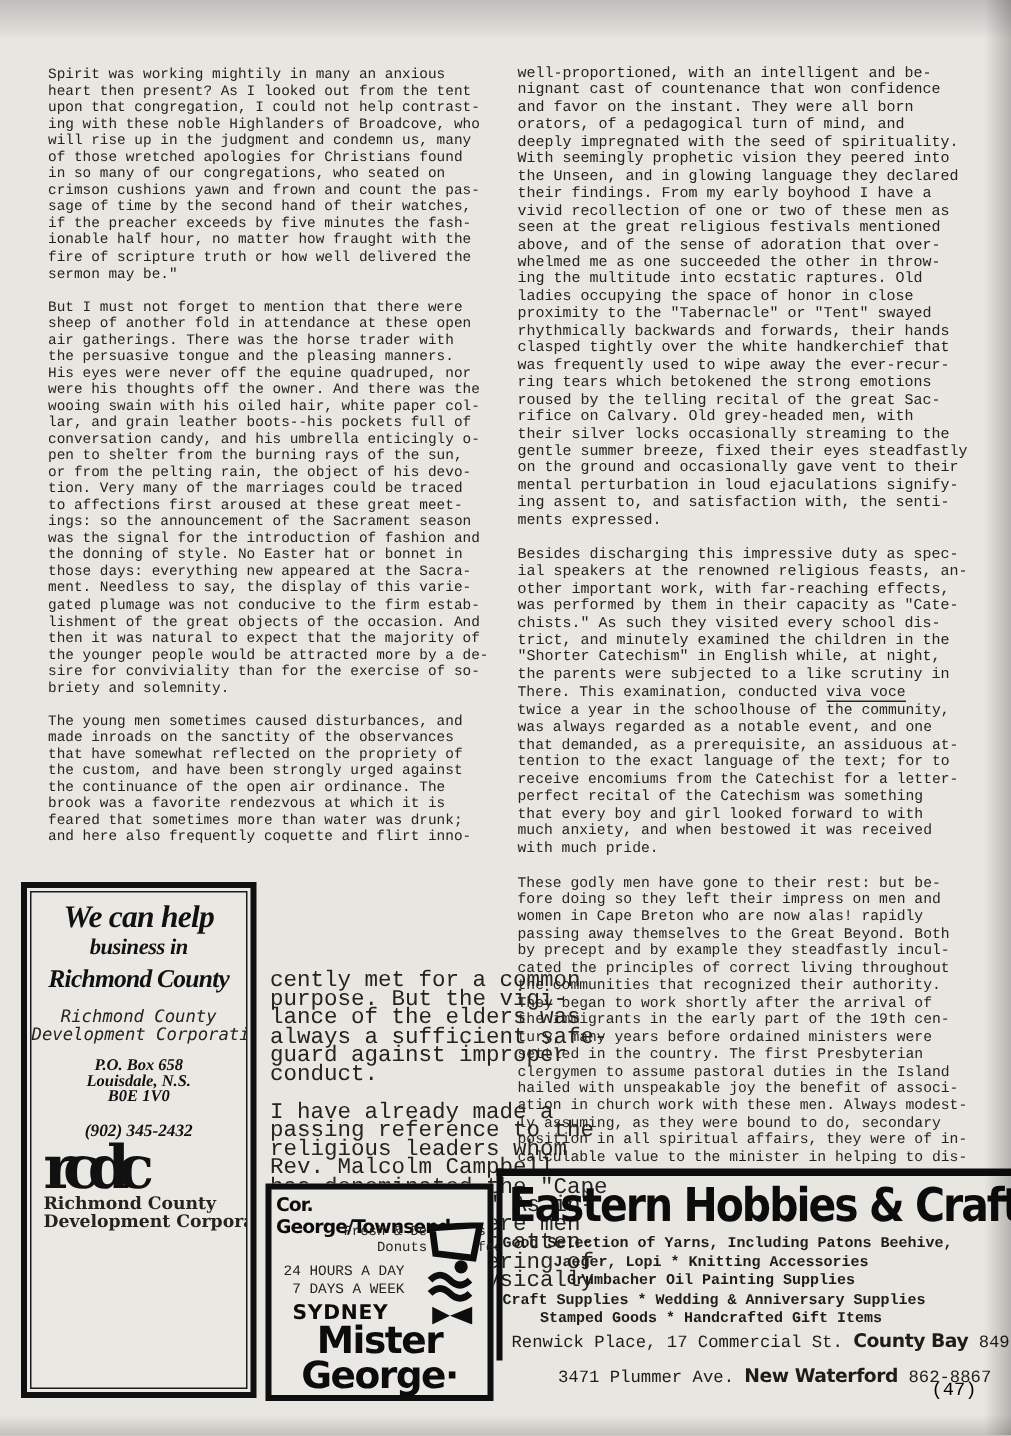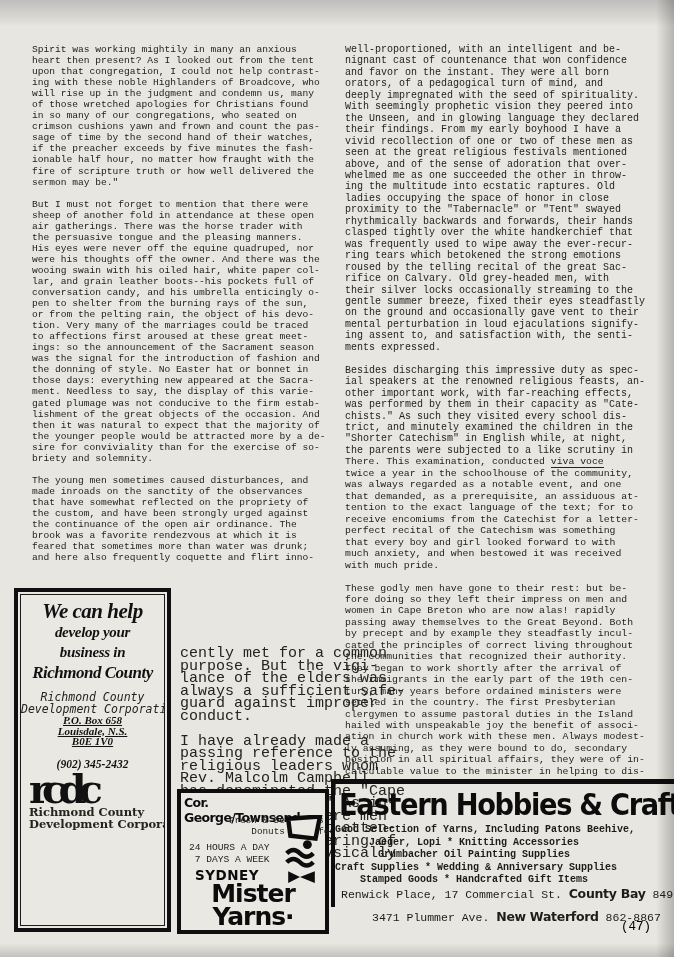"develop your" div.rc-h2 { html: <div>develop your</div> -> none }
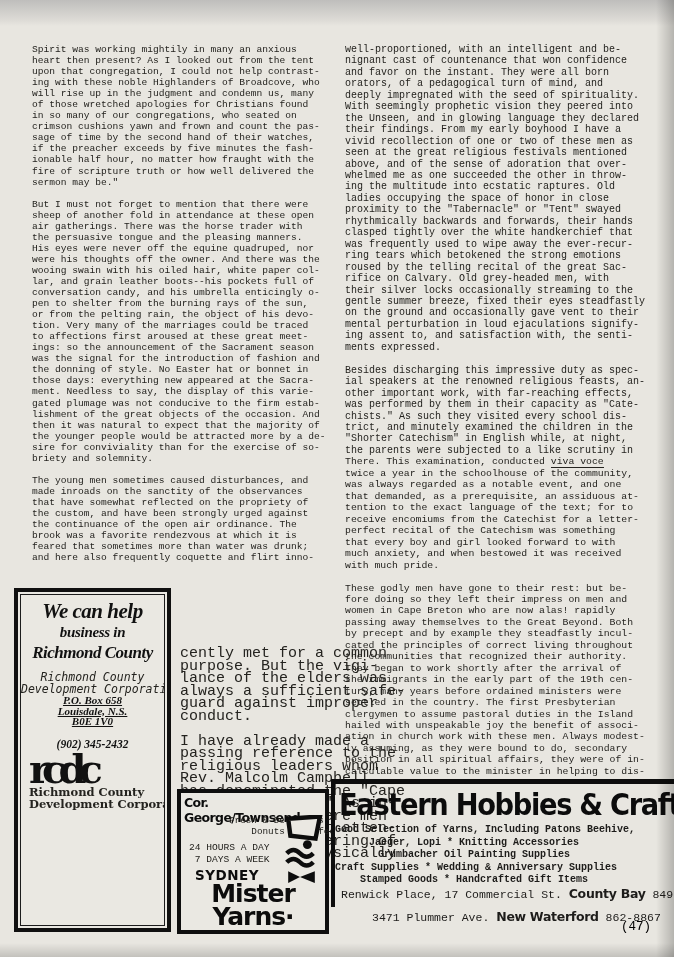"P.O. Box 658" .rc-addr { margin-top: none -> 10px; text-decoration: underline -> none }
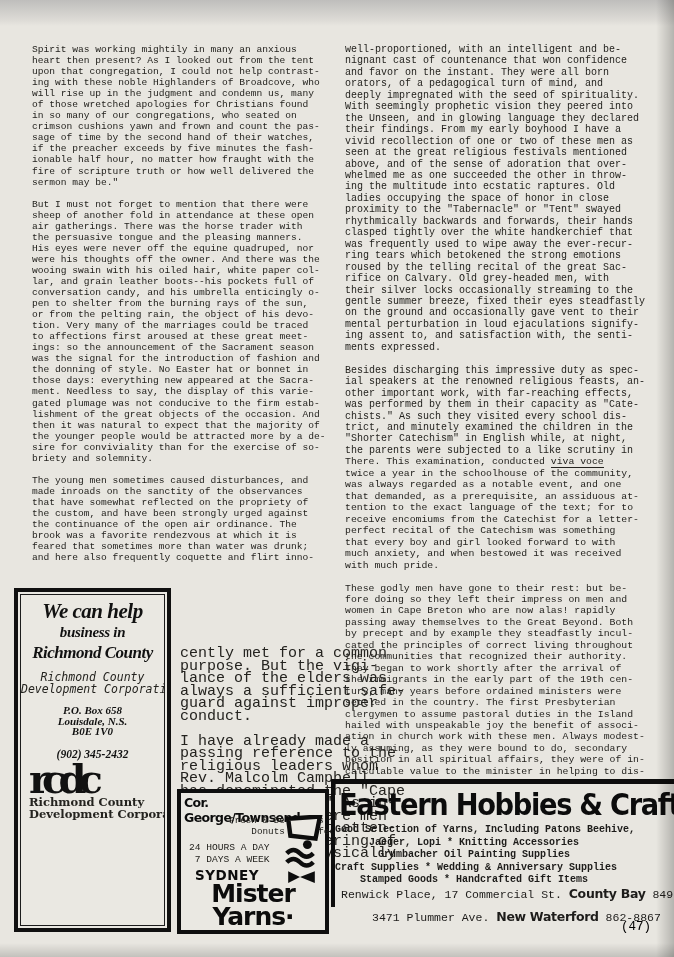"Yarns·" div.l2 { text: Yarns -> George }
